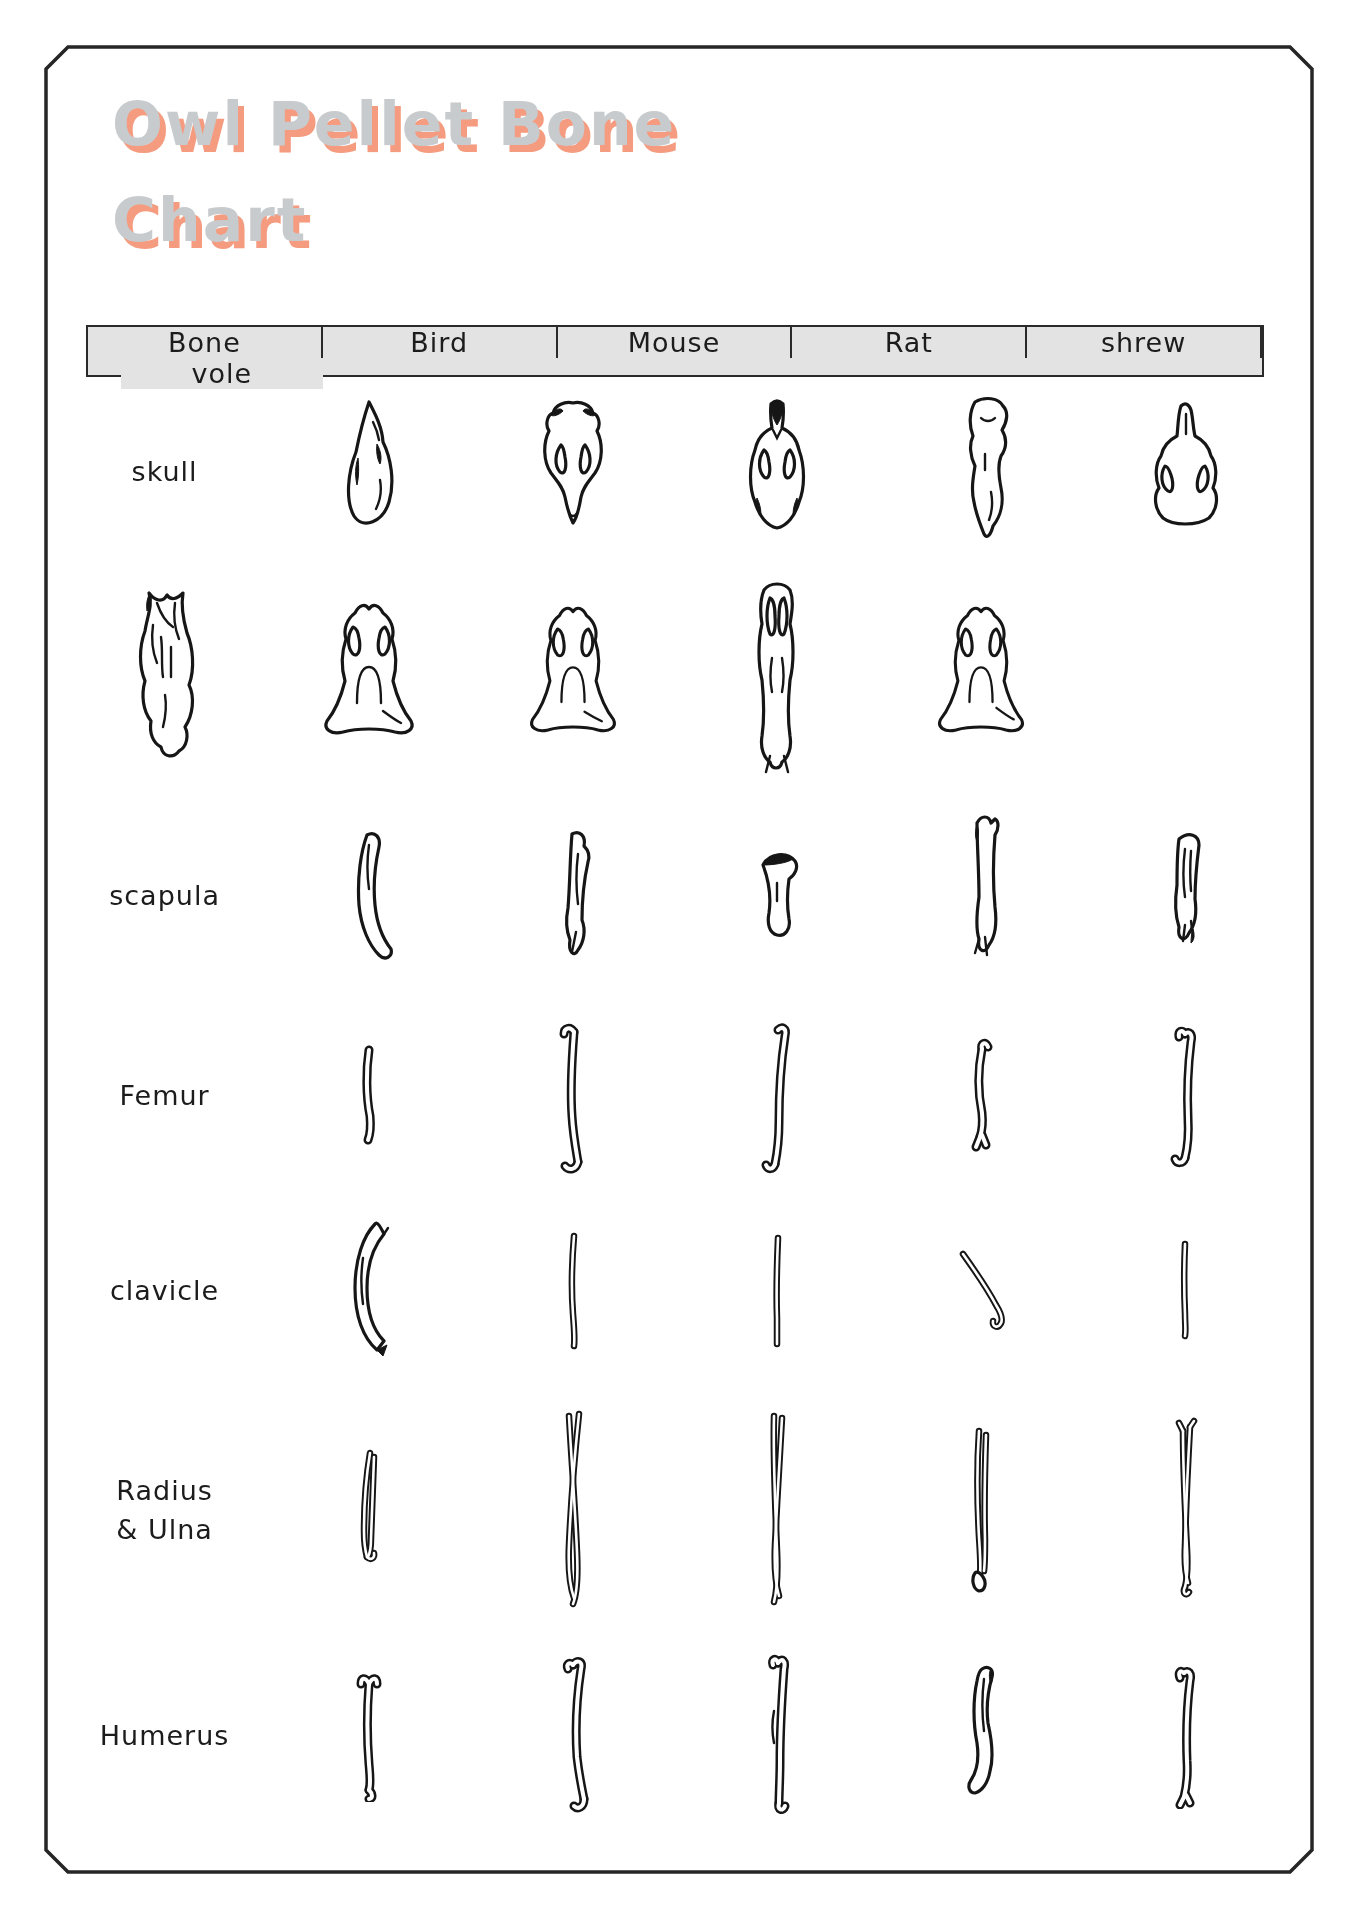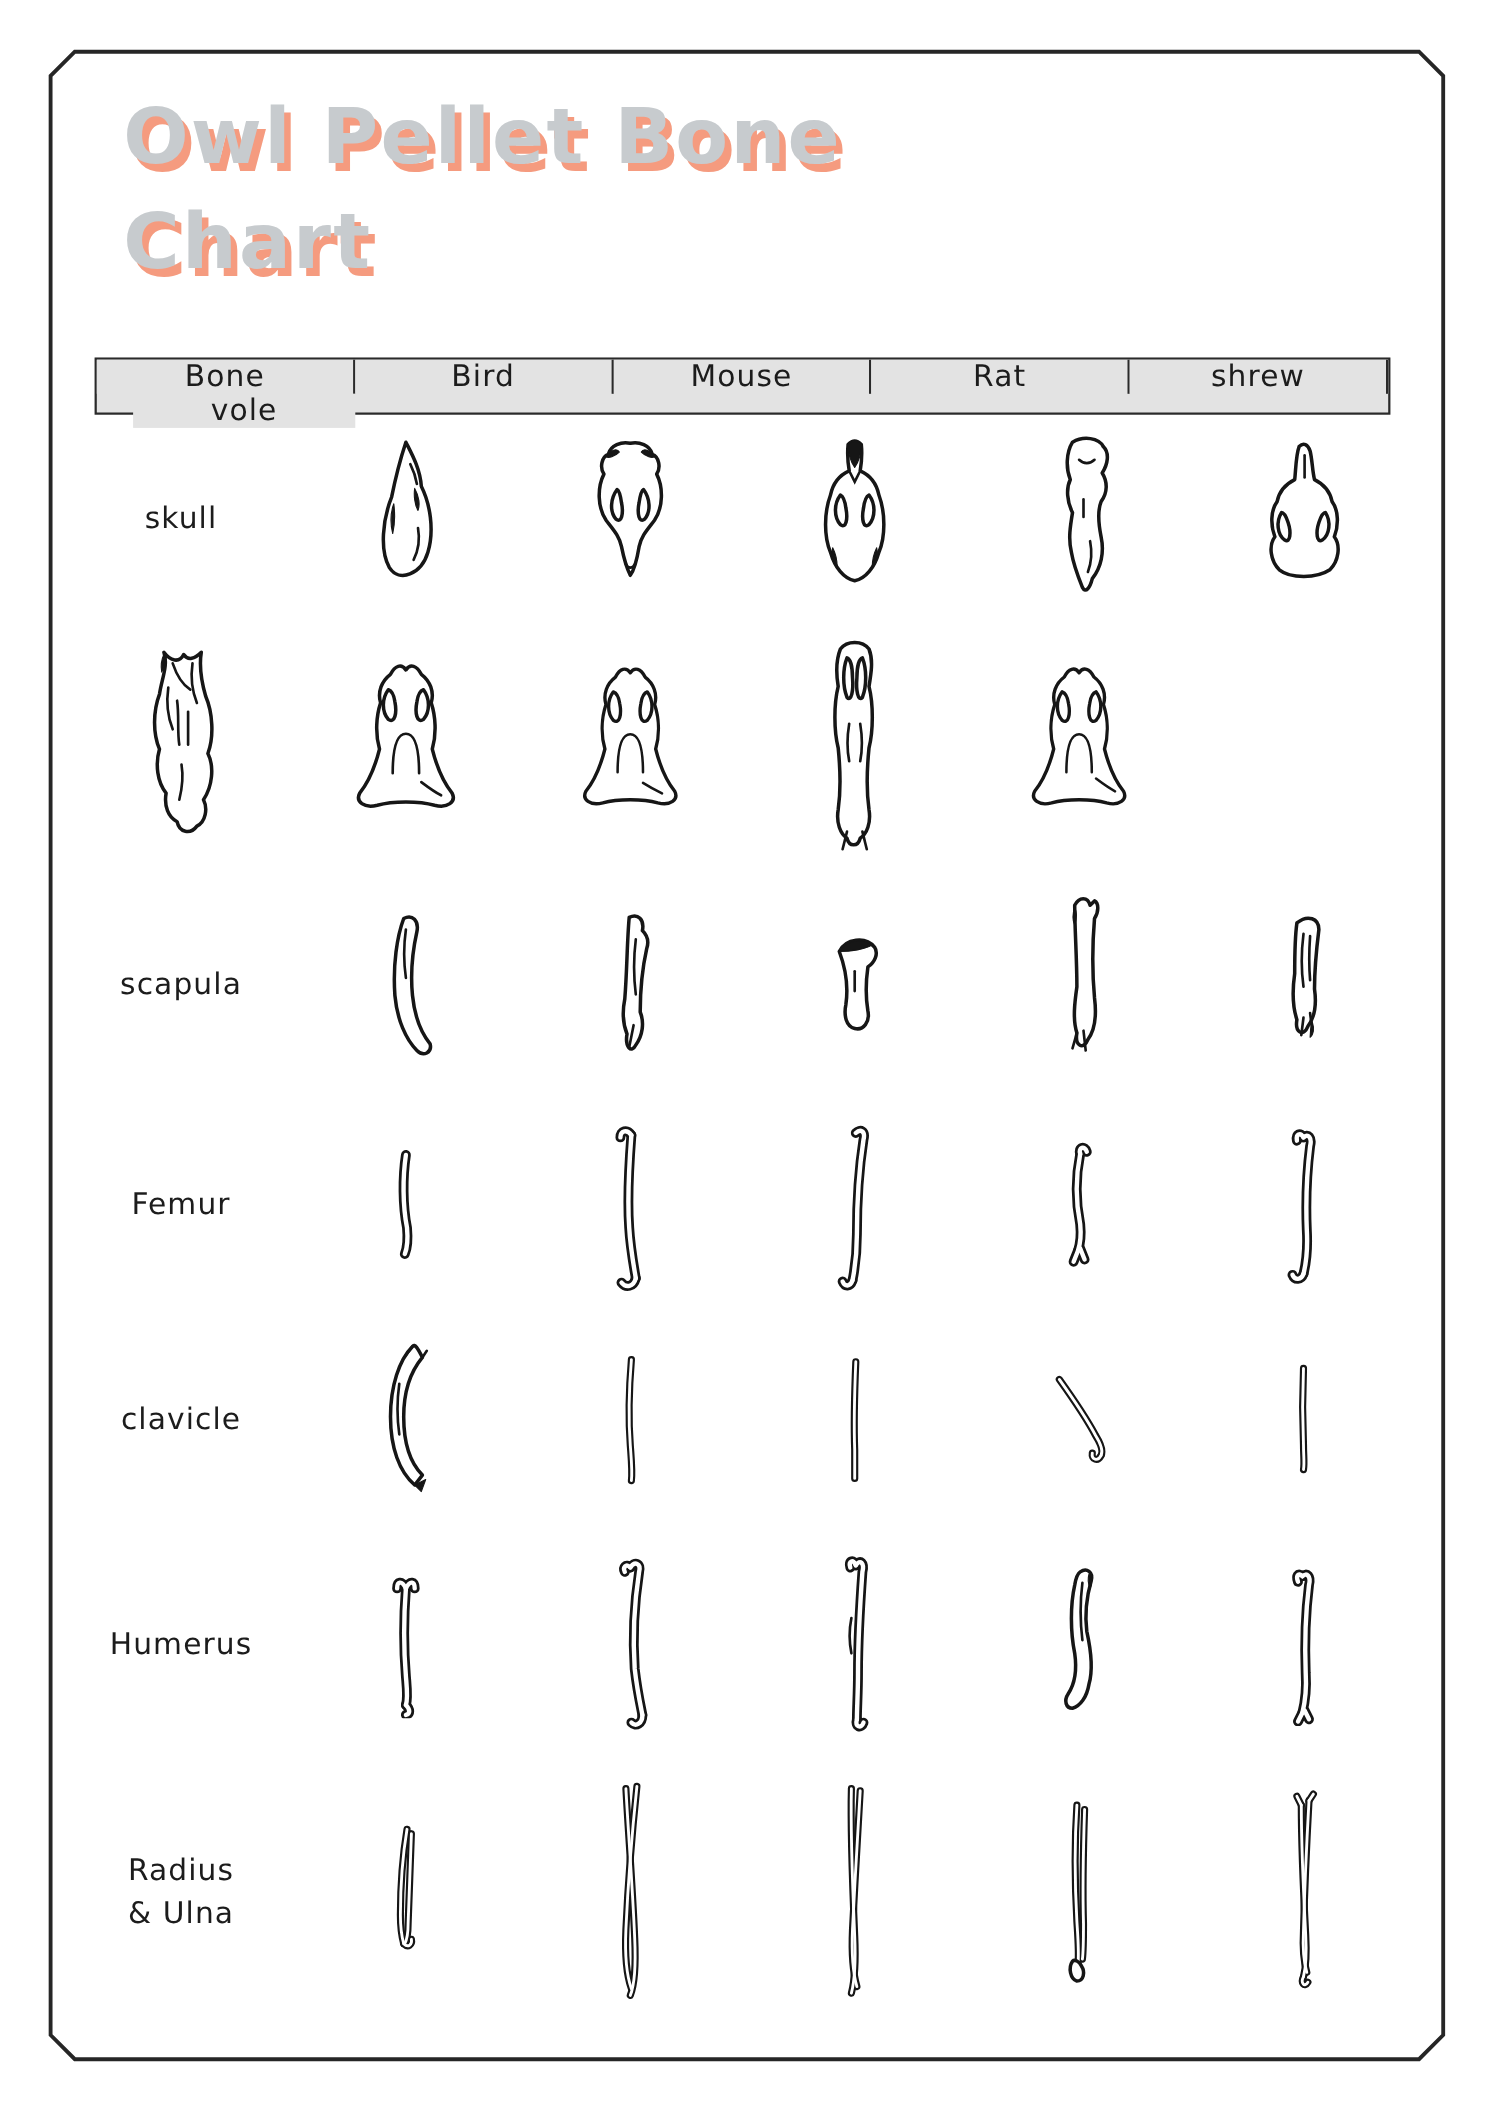"Owl Pellet Bone" .title { font-size: 70px -> 60px }
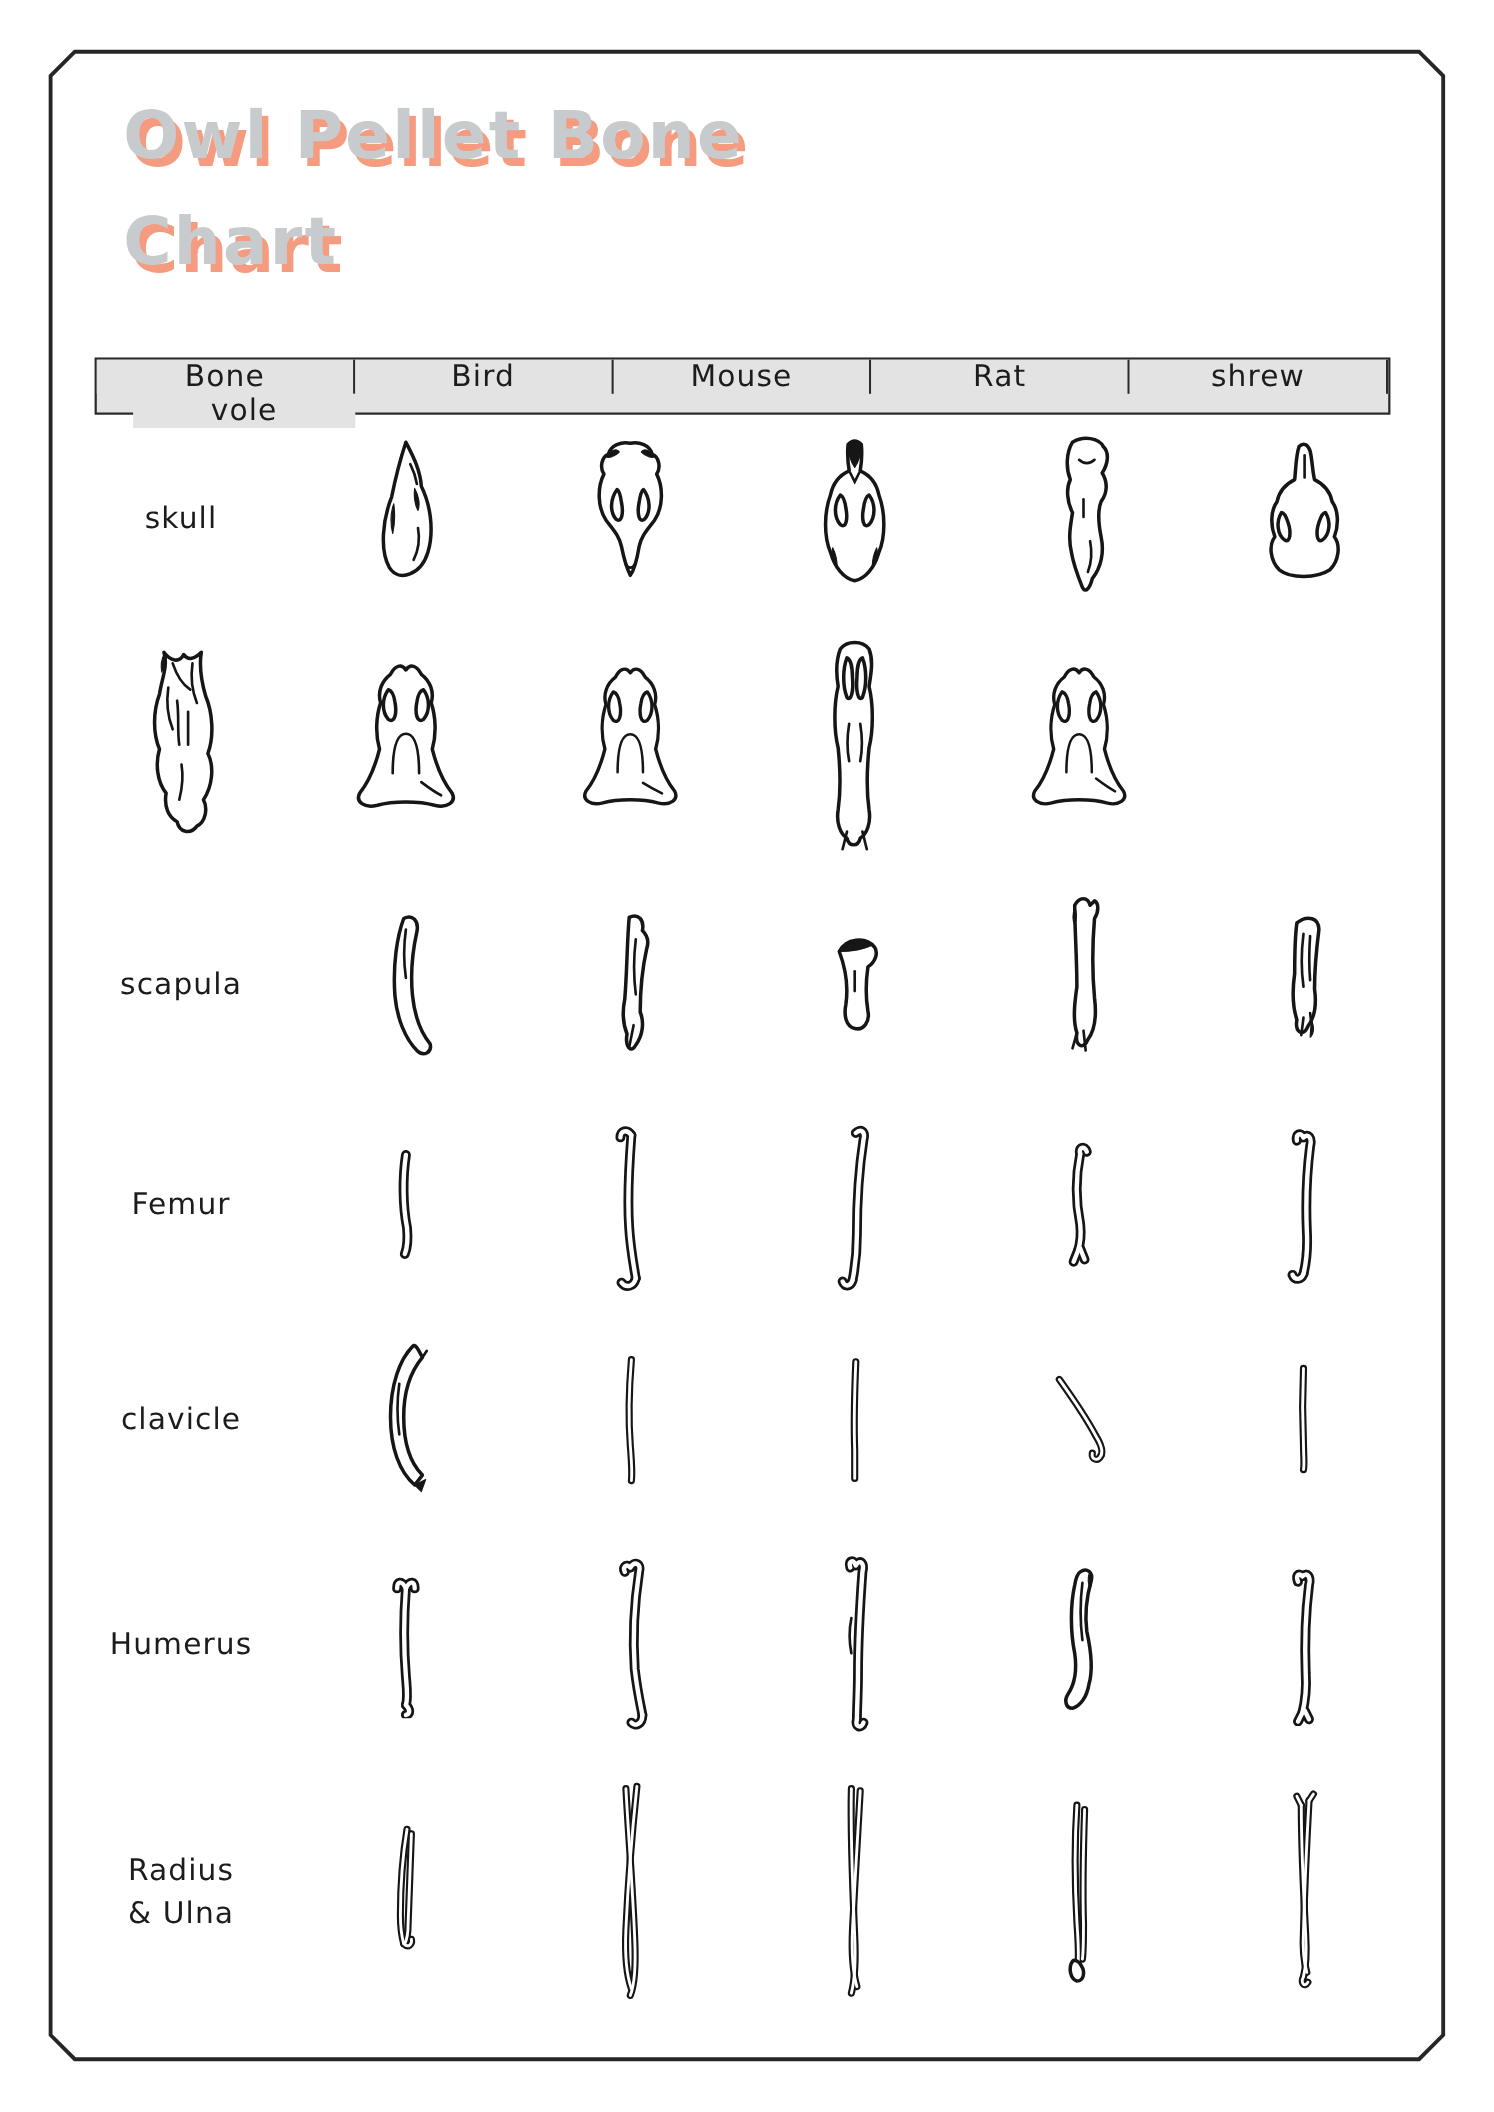"Humerus" div.brow { order: before "Radius" -> after "Radius" }
